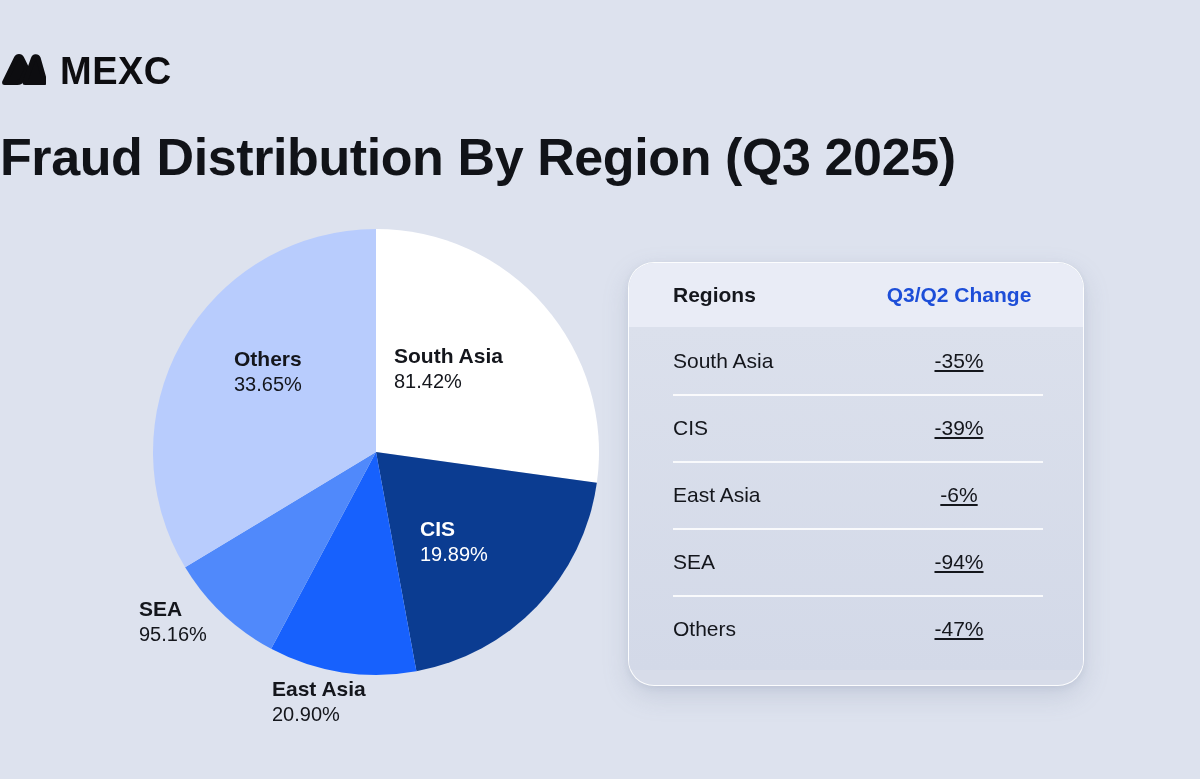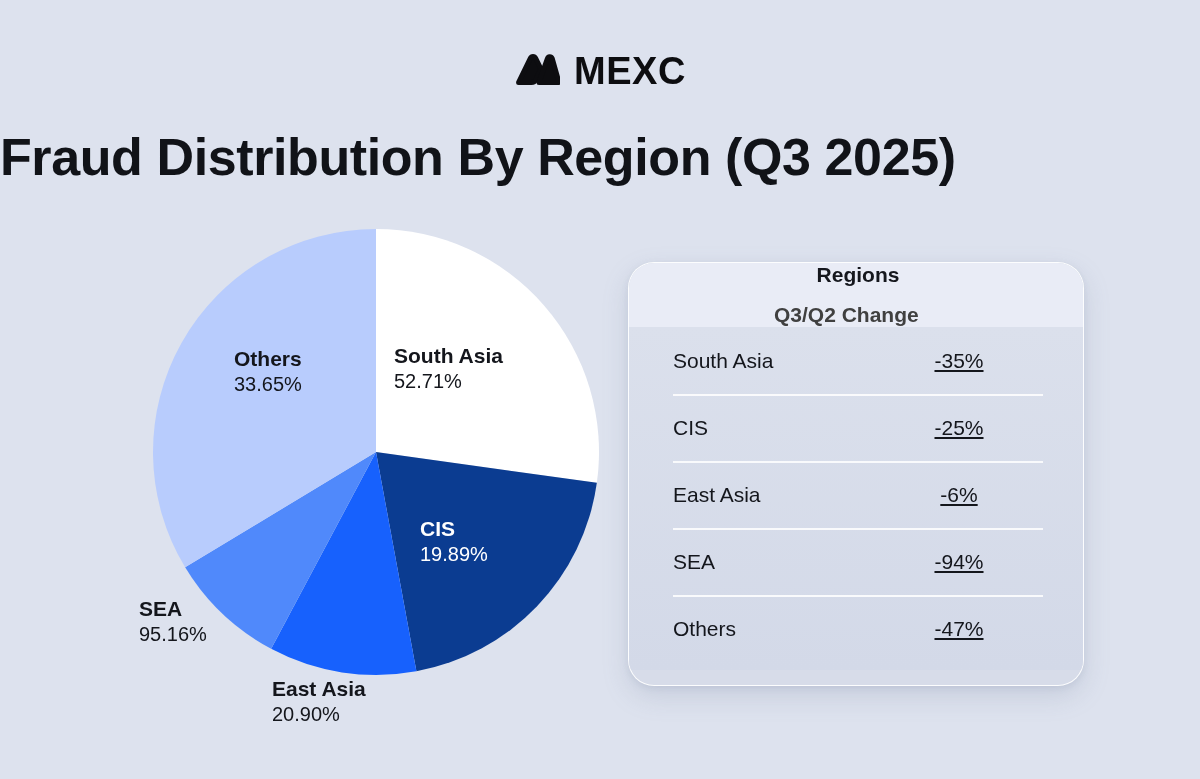"MEXC" .brand { justify-content: center -> none }
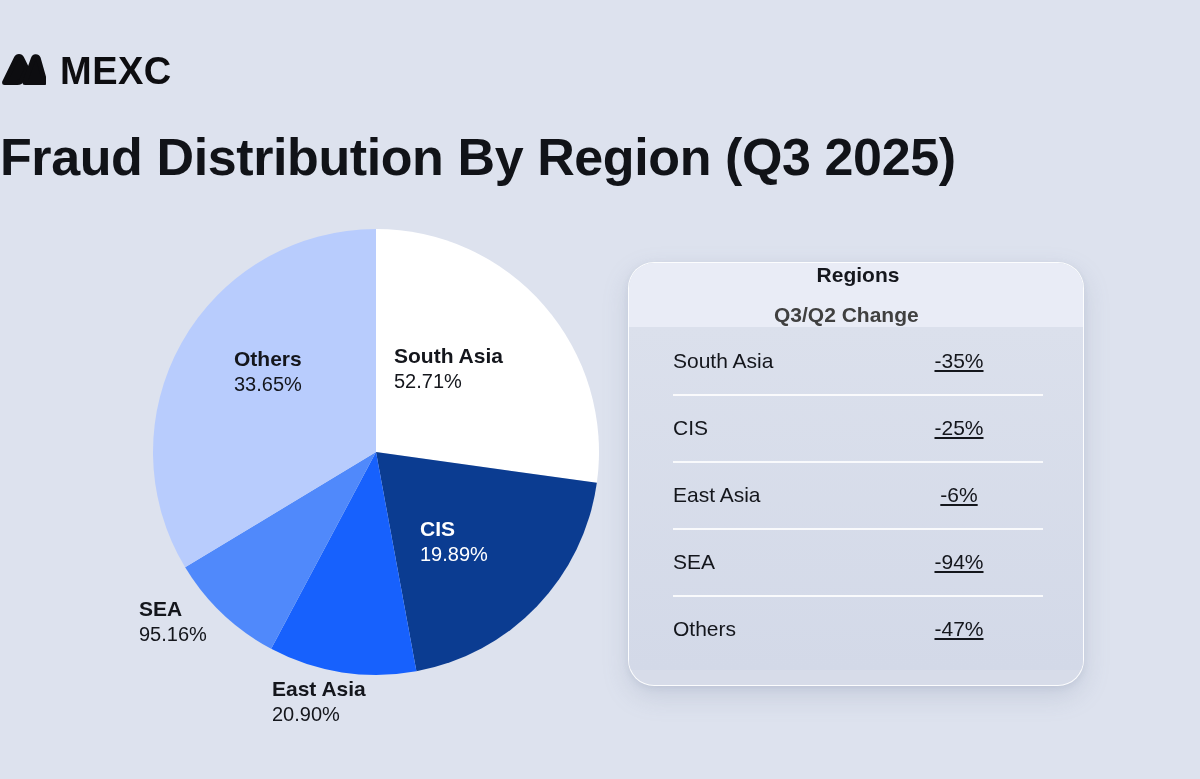"Regions" .table-head { flex-direction: column -> none }
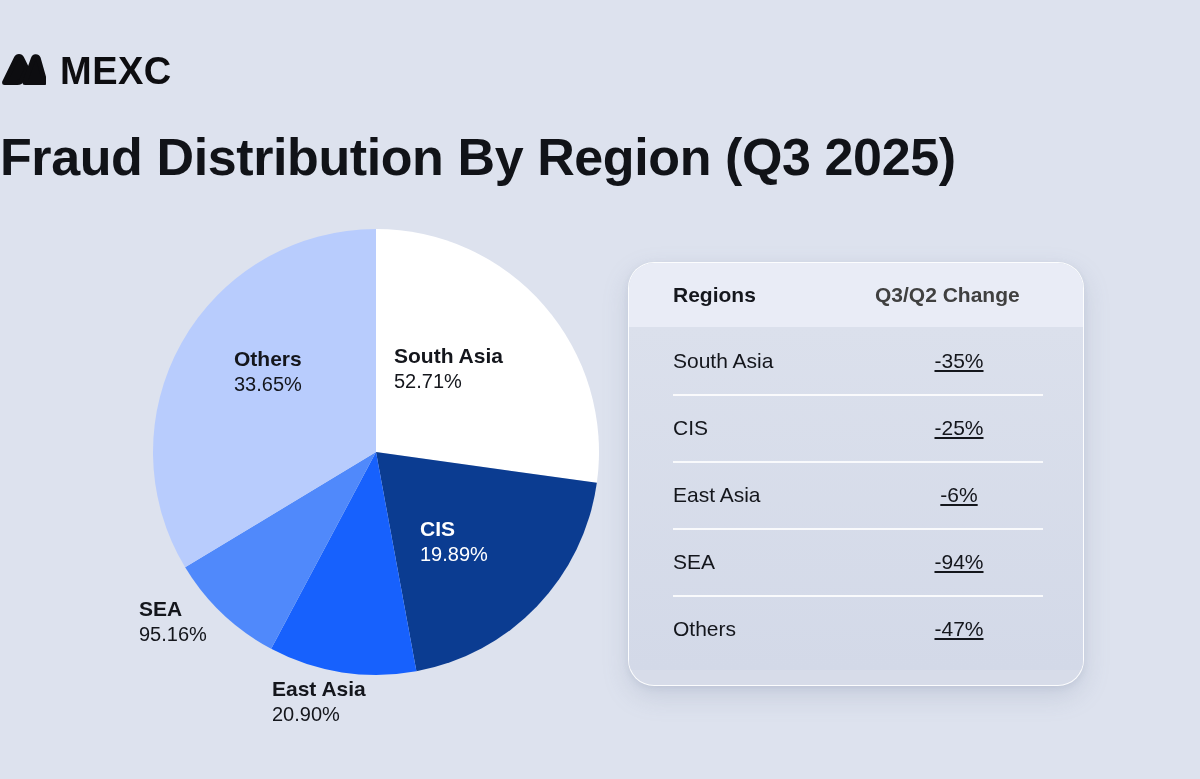"Q3/Q2 Change" .th-change { color: #404040 -> #1d4ed8; text-align: left -> center }
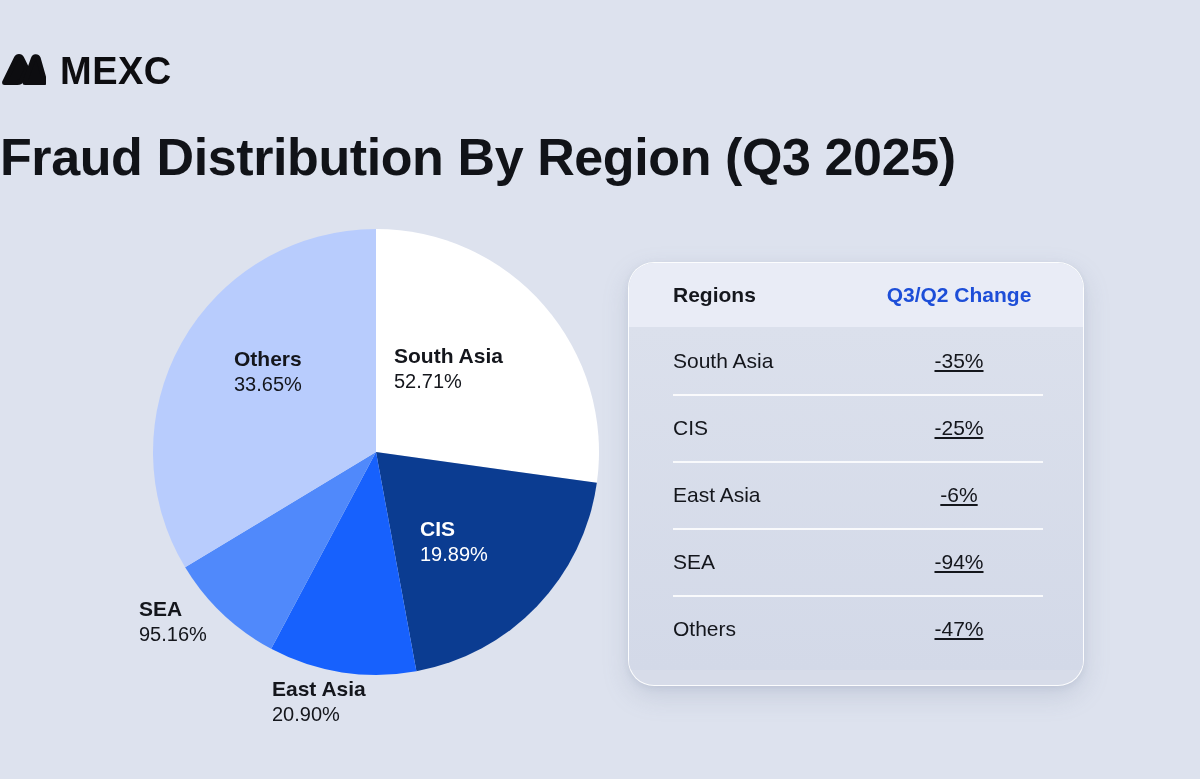"52.71%" span.sl-val { text: 52.71% -> 81.42% }
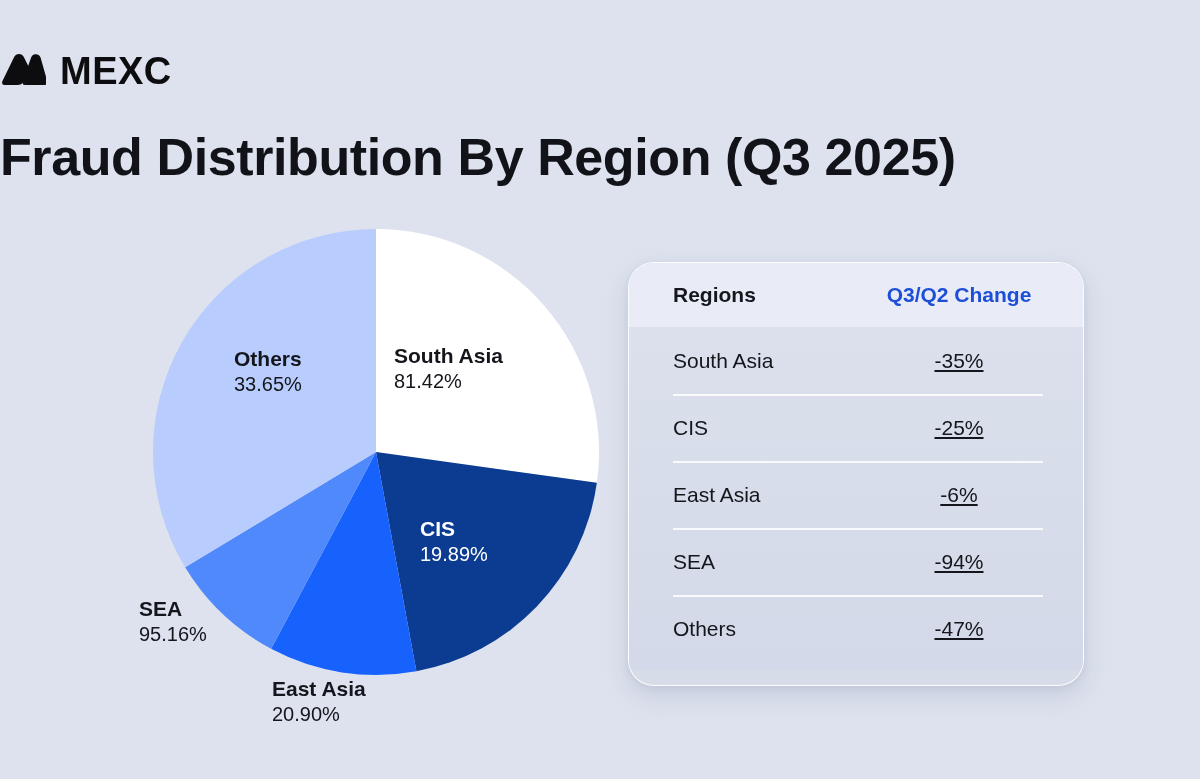"-25%" span.td-change { text: -25% -> -39% }
